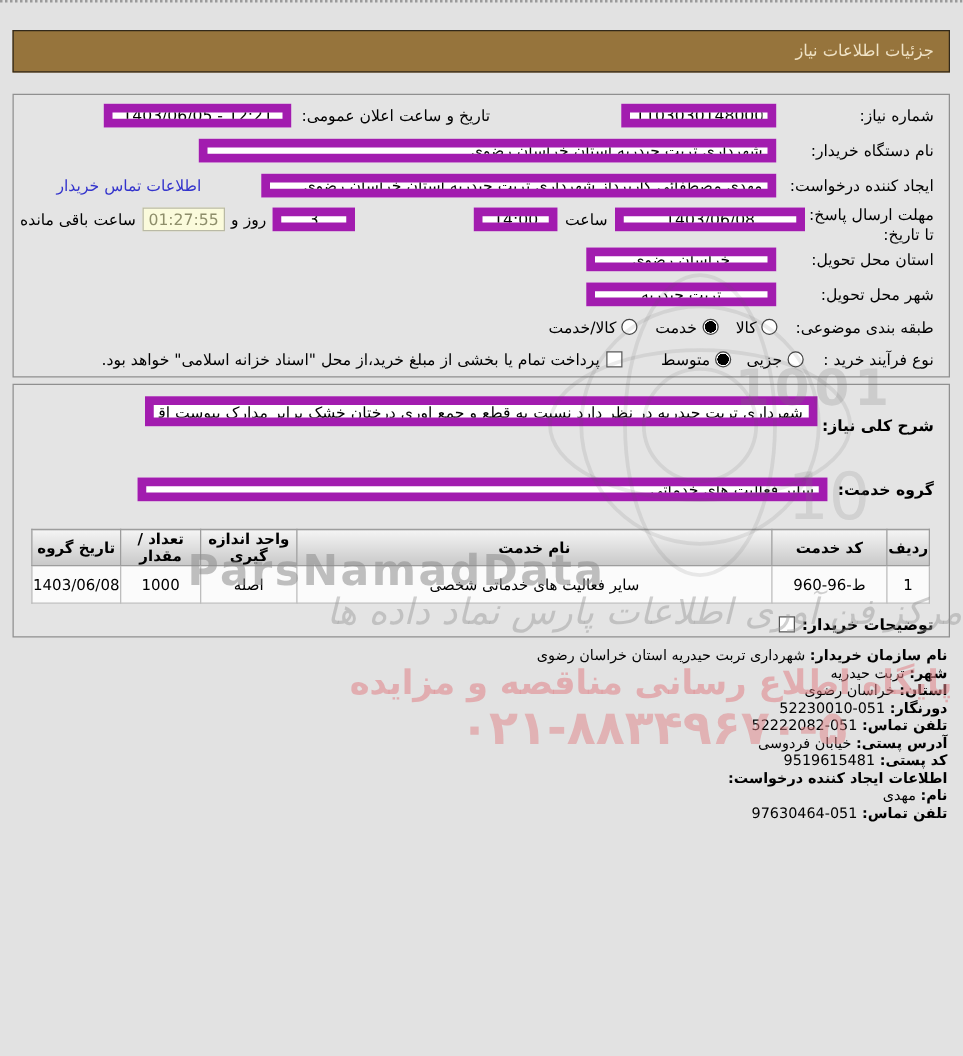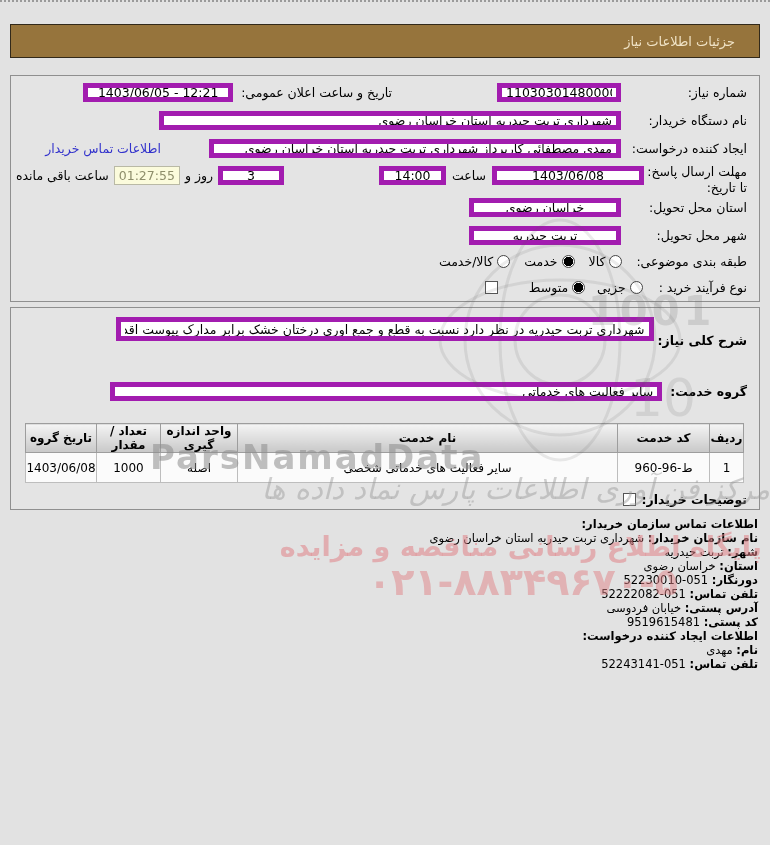"جزئیات اطلاعات نیاز" .titlebar { padding: 0 24px -> 0 12px }
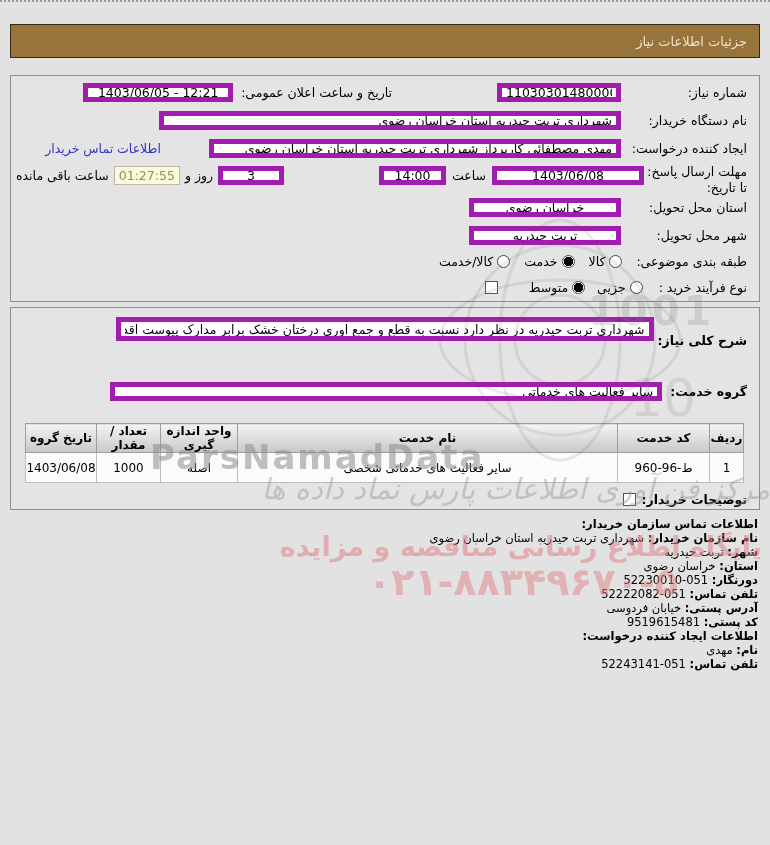"1403/06/05 - 12:21" input.box, .box { border: 5px solid #a21caf -> 7px solid #a21caf }
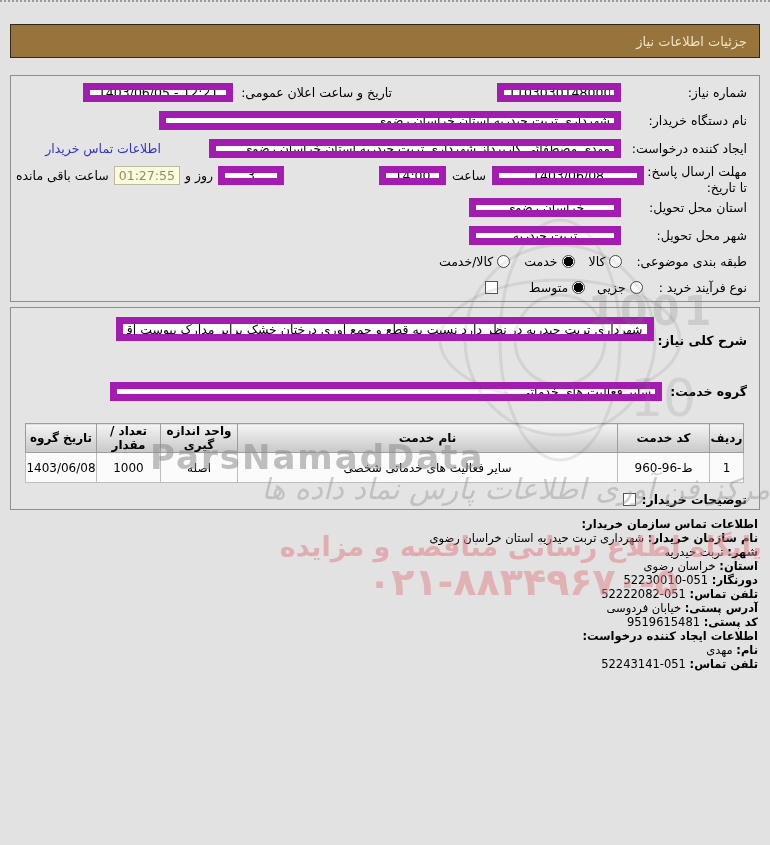"پرداخت تمام یا بخشی از" span.lbl { html: none -> <span>پرداخت تمام یا بخشی از مبلغ خرید،از محل "اسناد خزانه اسلامی" خواهد بود.</span> }
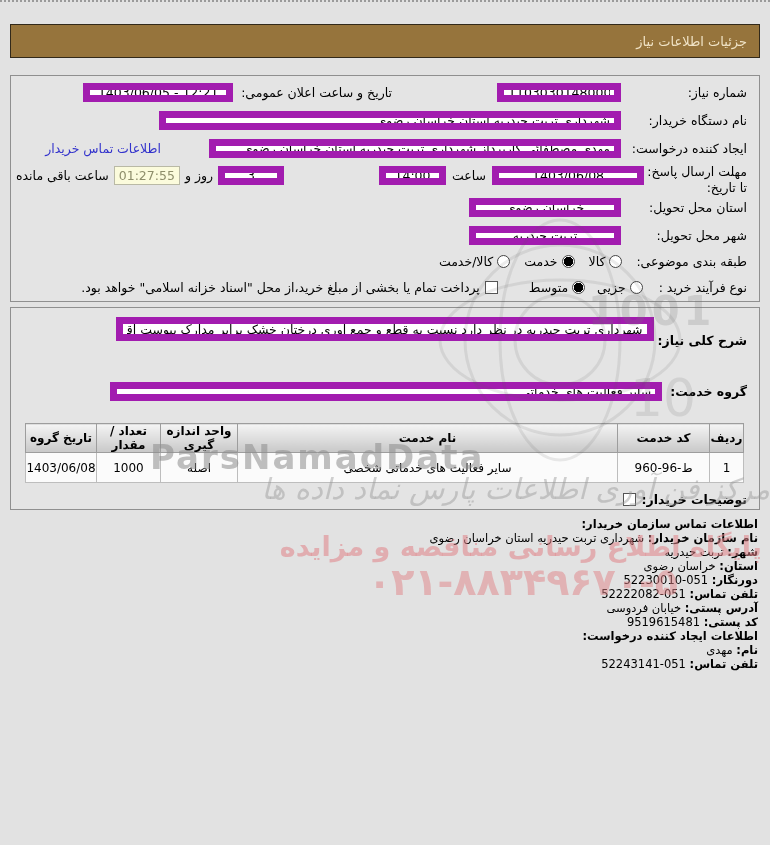"اطلاعات تماس سازمان خریدار:" div.line { html: <div>اطلاعات تماس سازمان خریدار:</div> -> none }
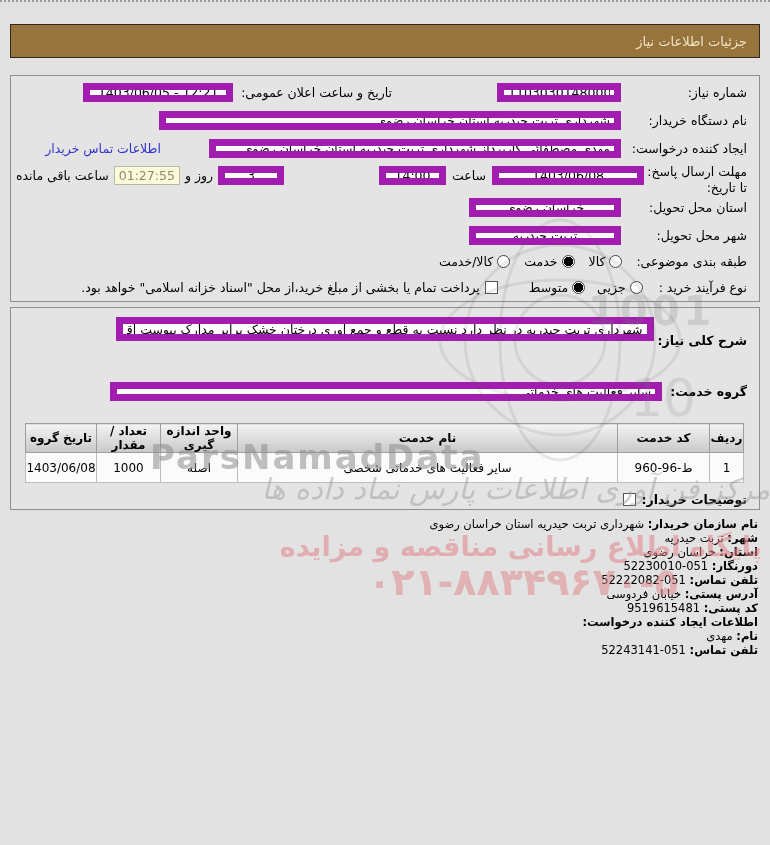"52243141-051" span.ltrnum { text: 52243141-051 -> 97630464-051 }
